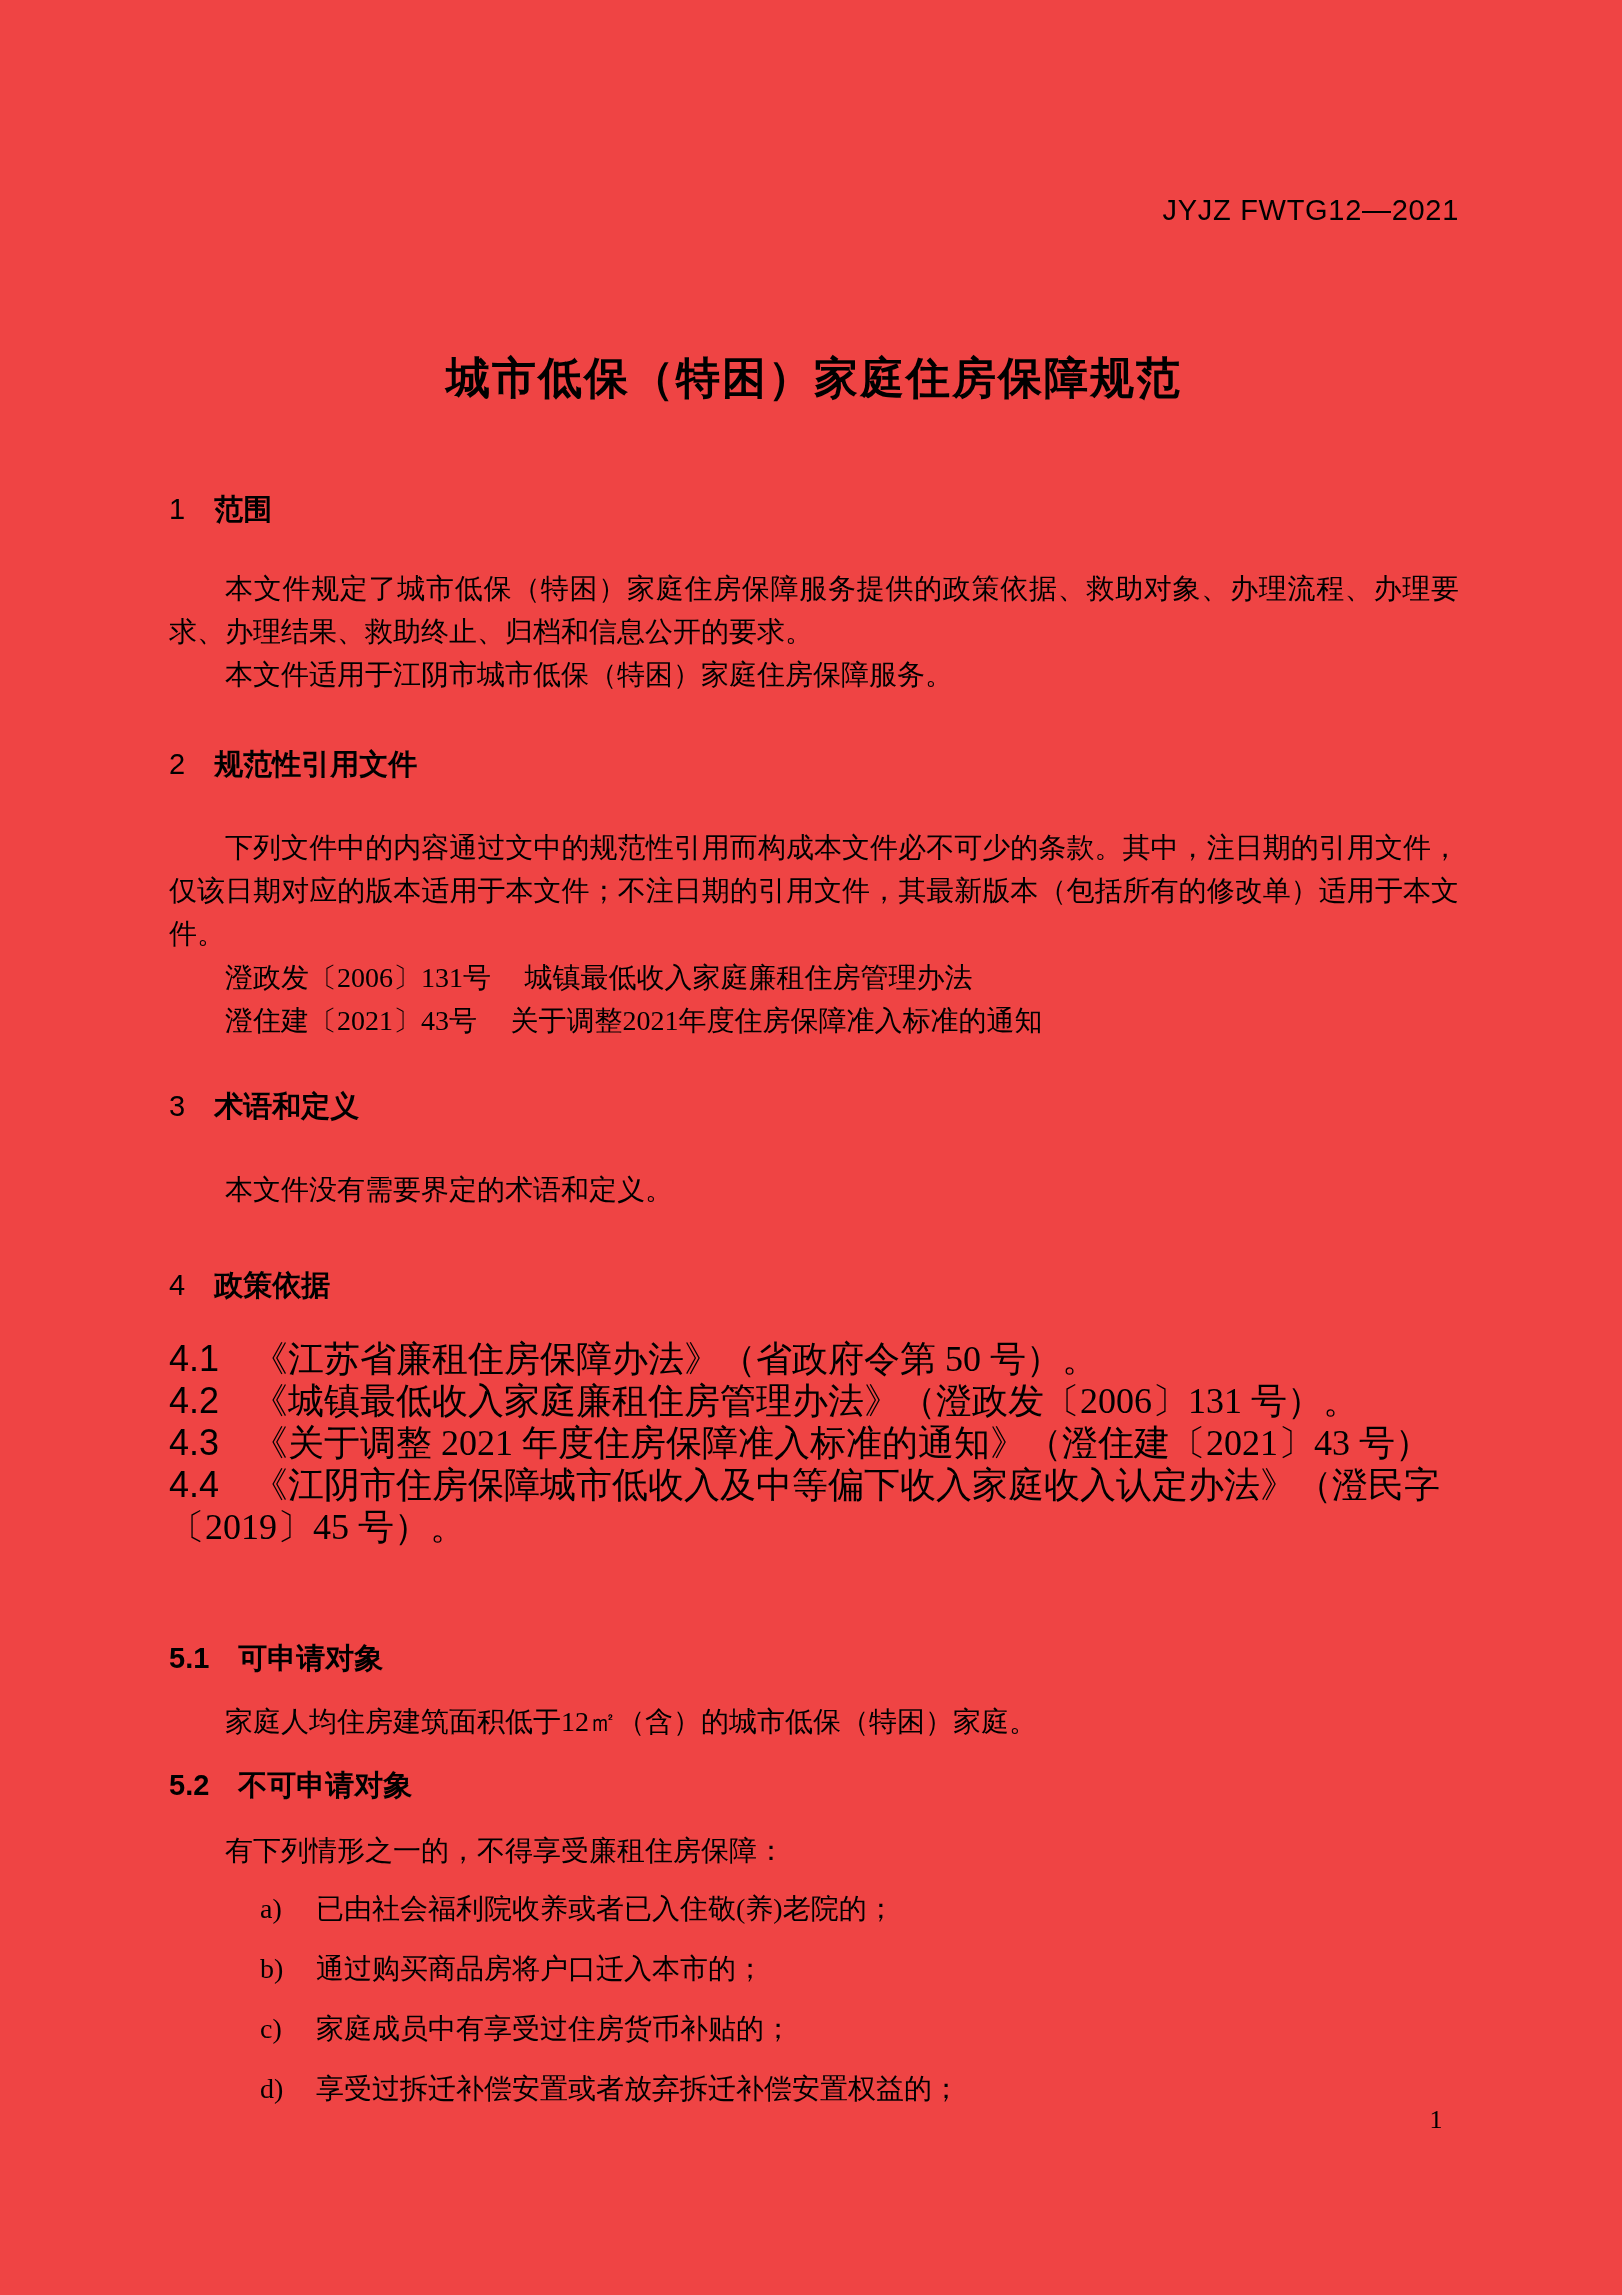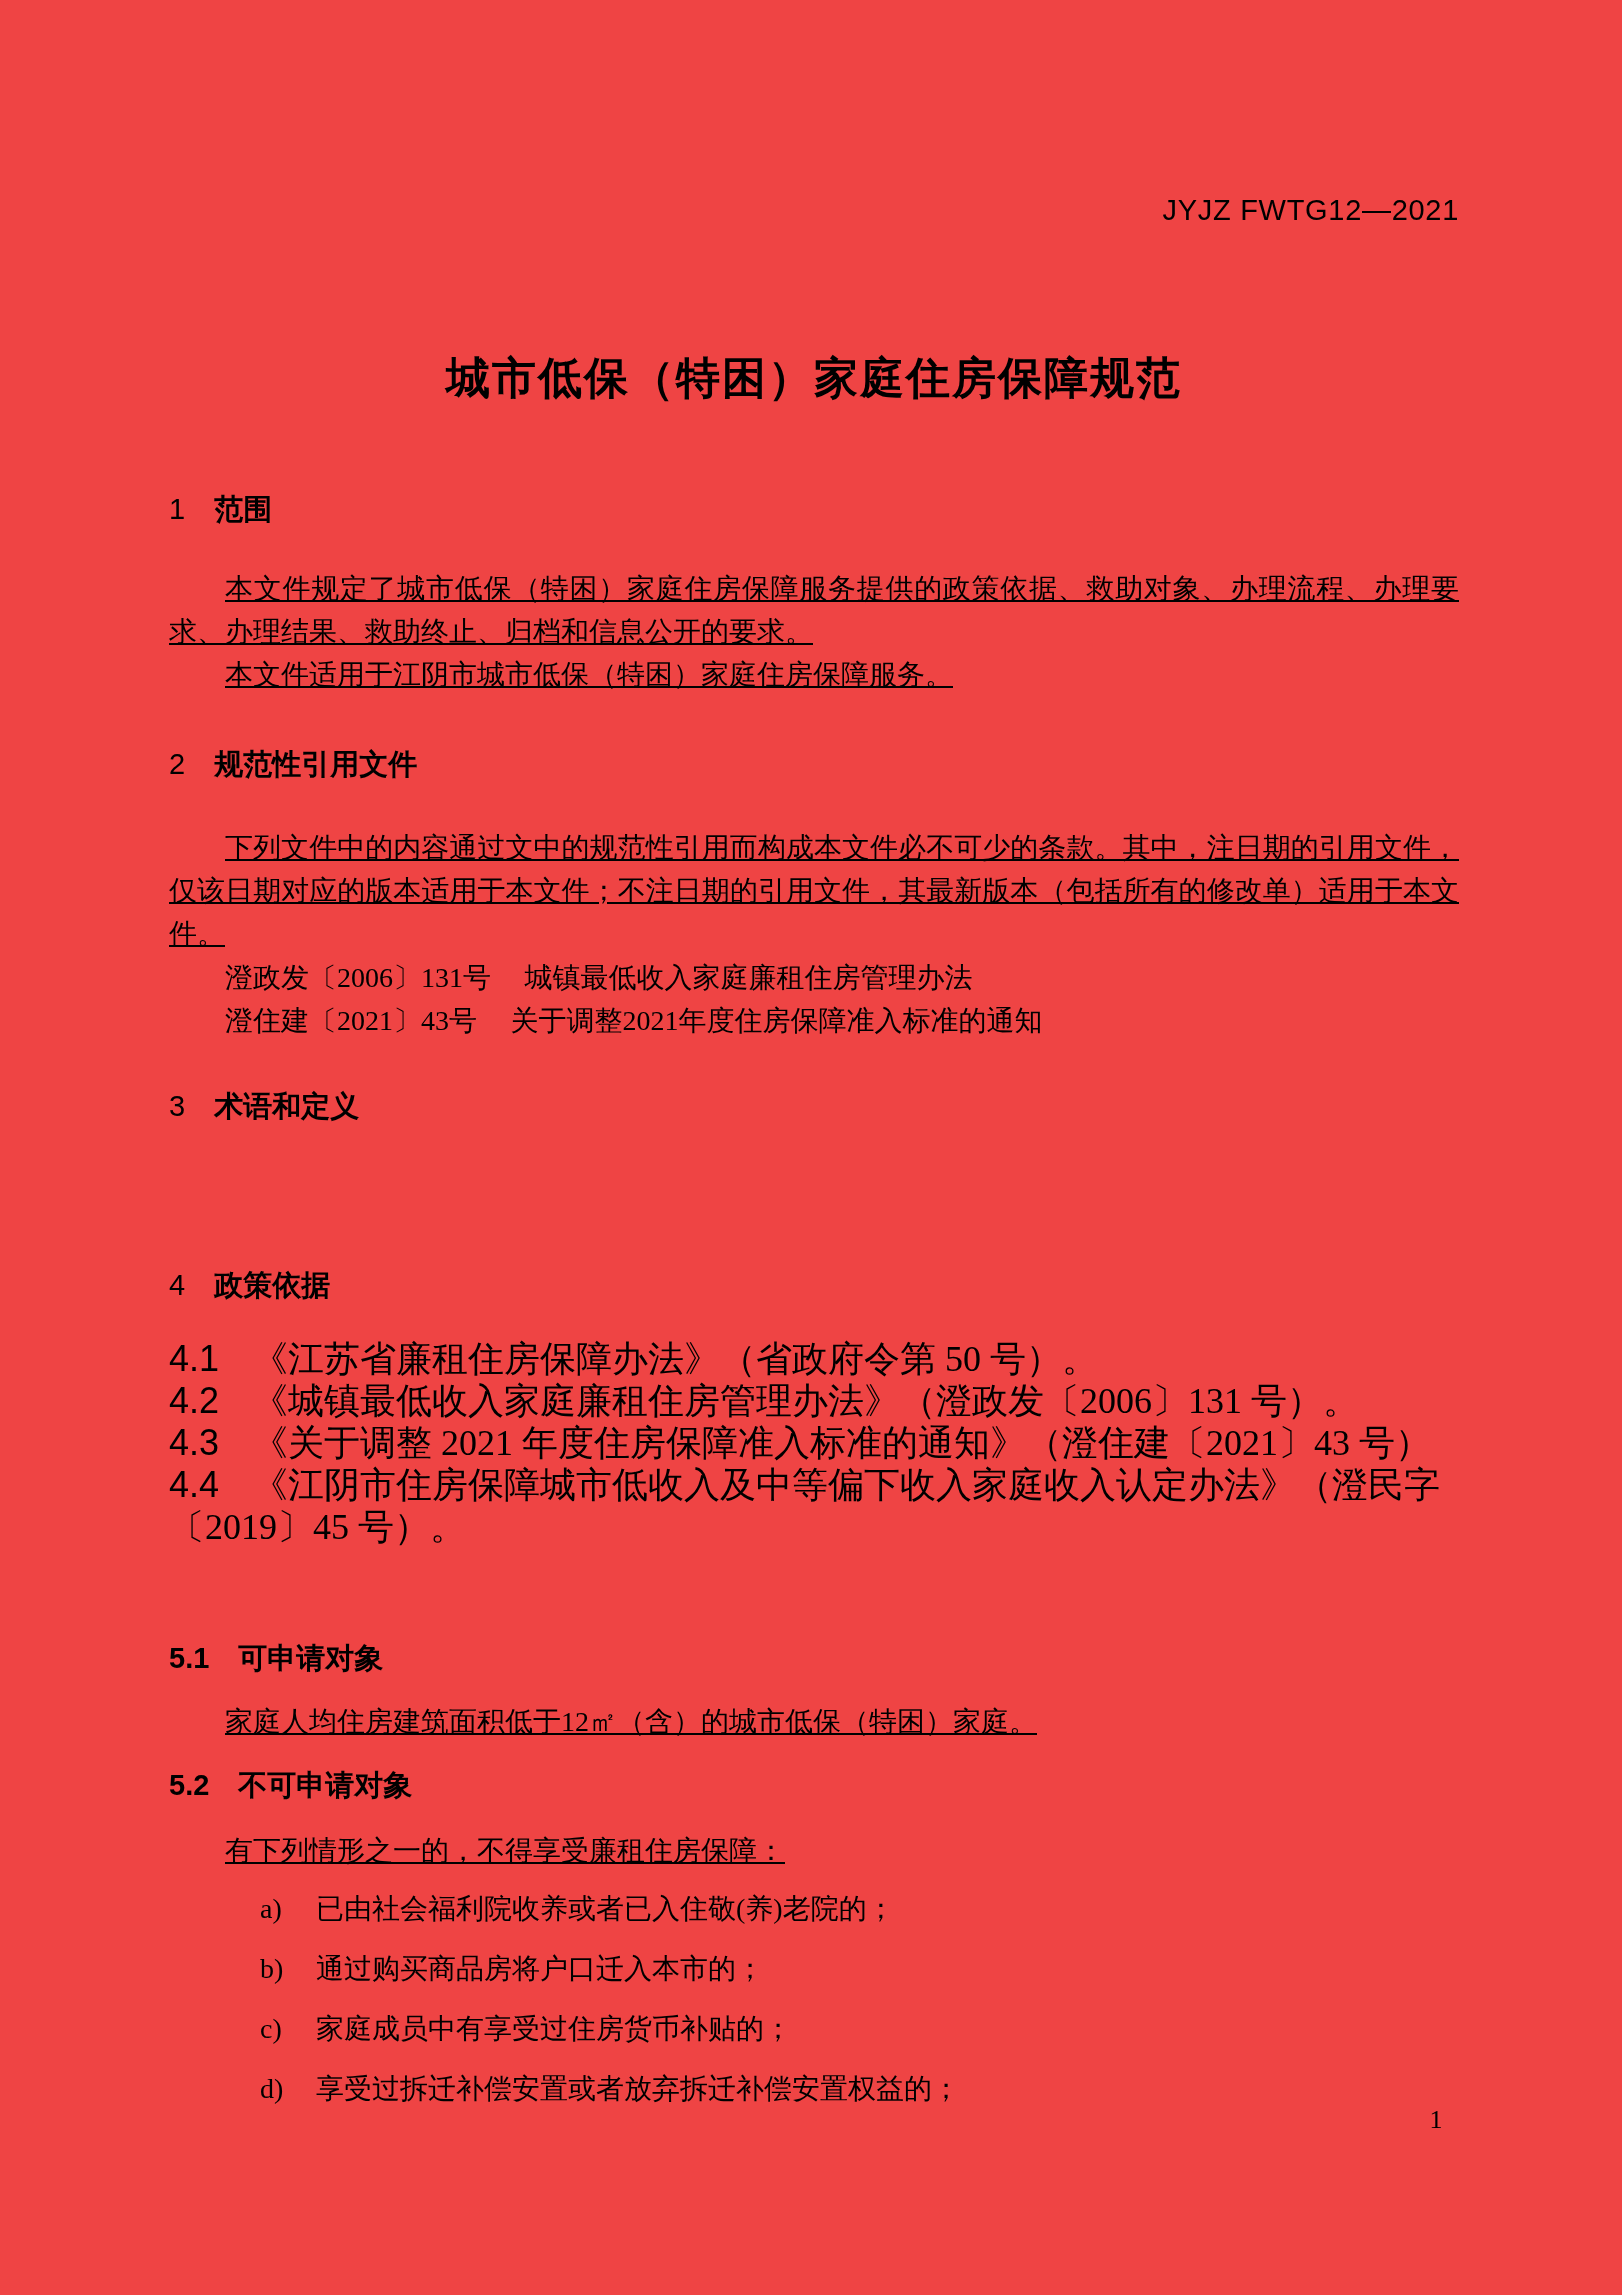"本文件规定了城市低保（特困）家庭住房保障服务提供的政策依据、救助对象、办理流程、" .body-text p { text-decoration: underline -> none }
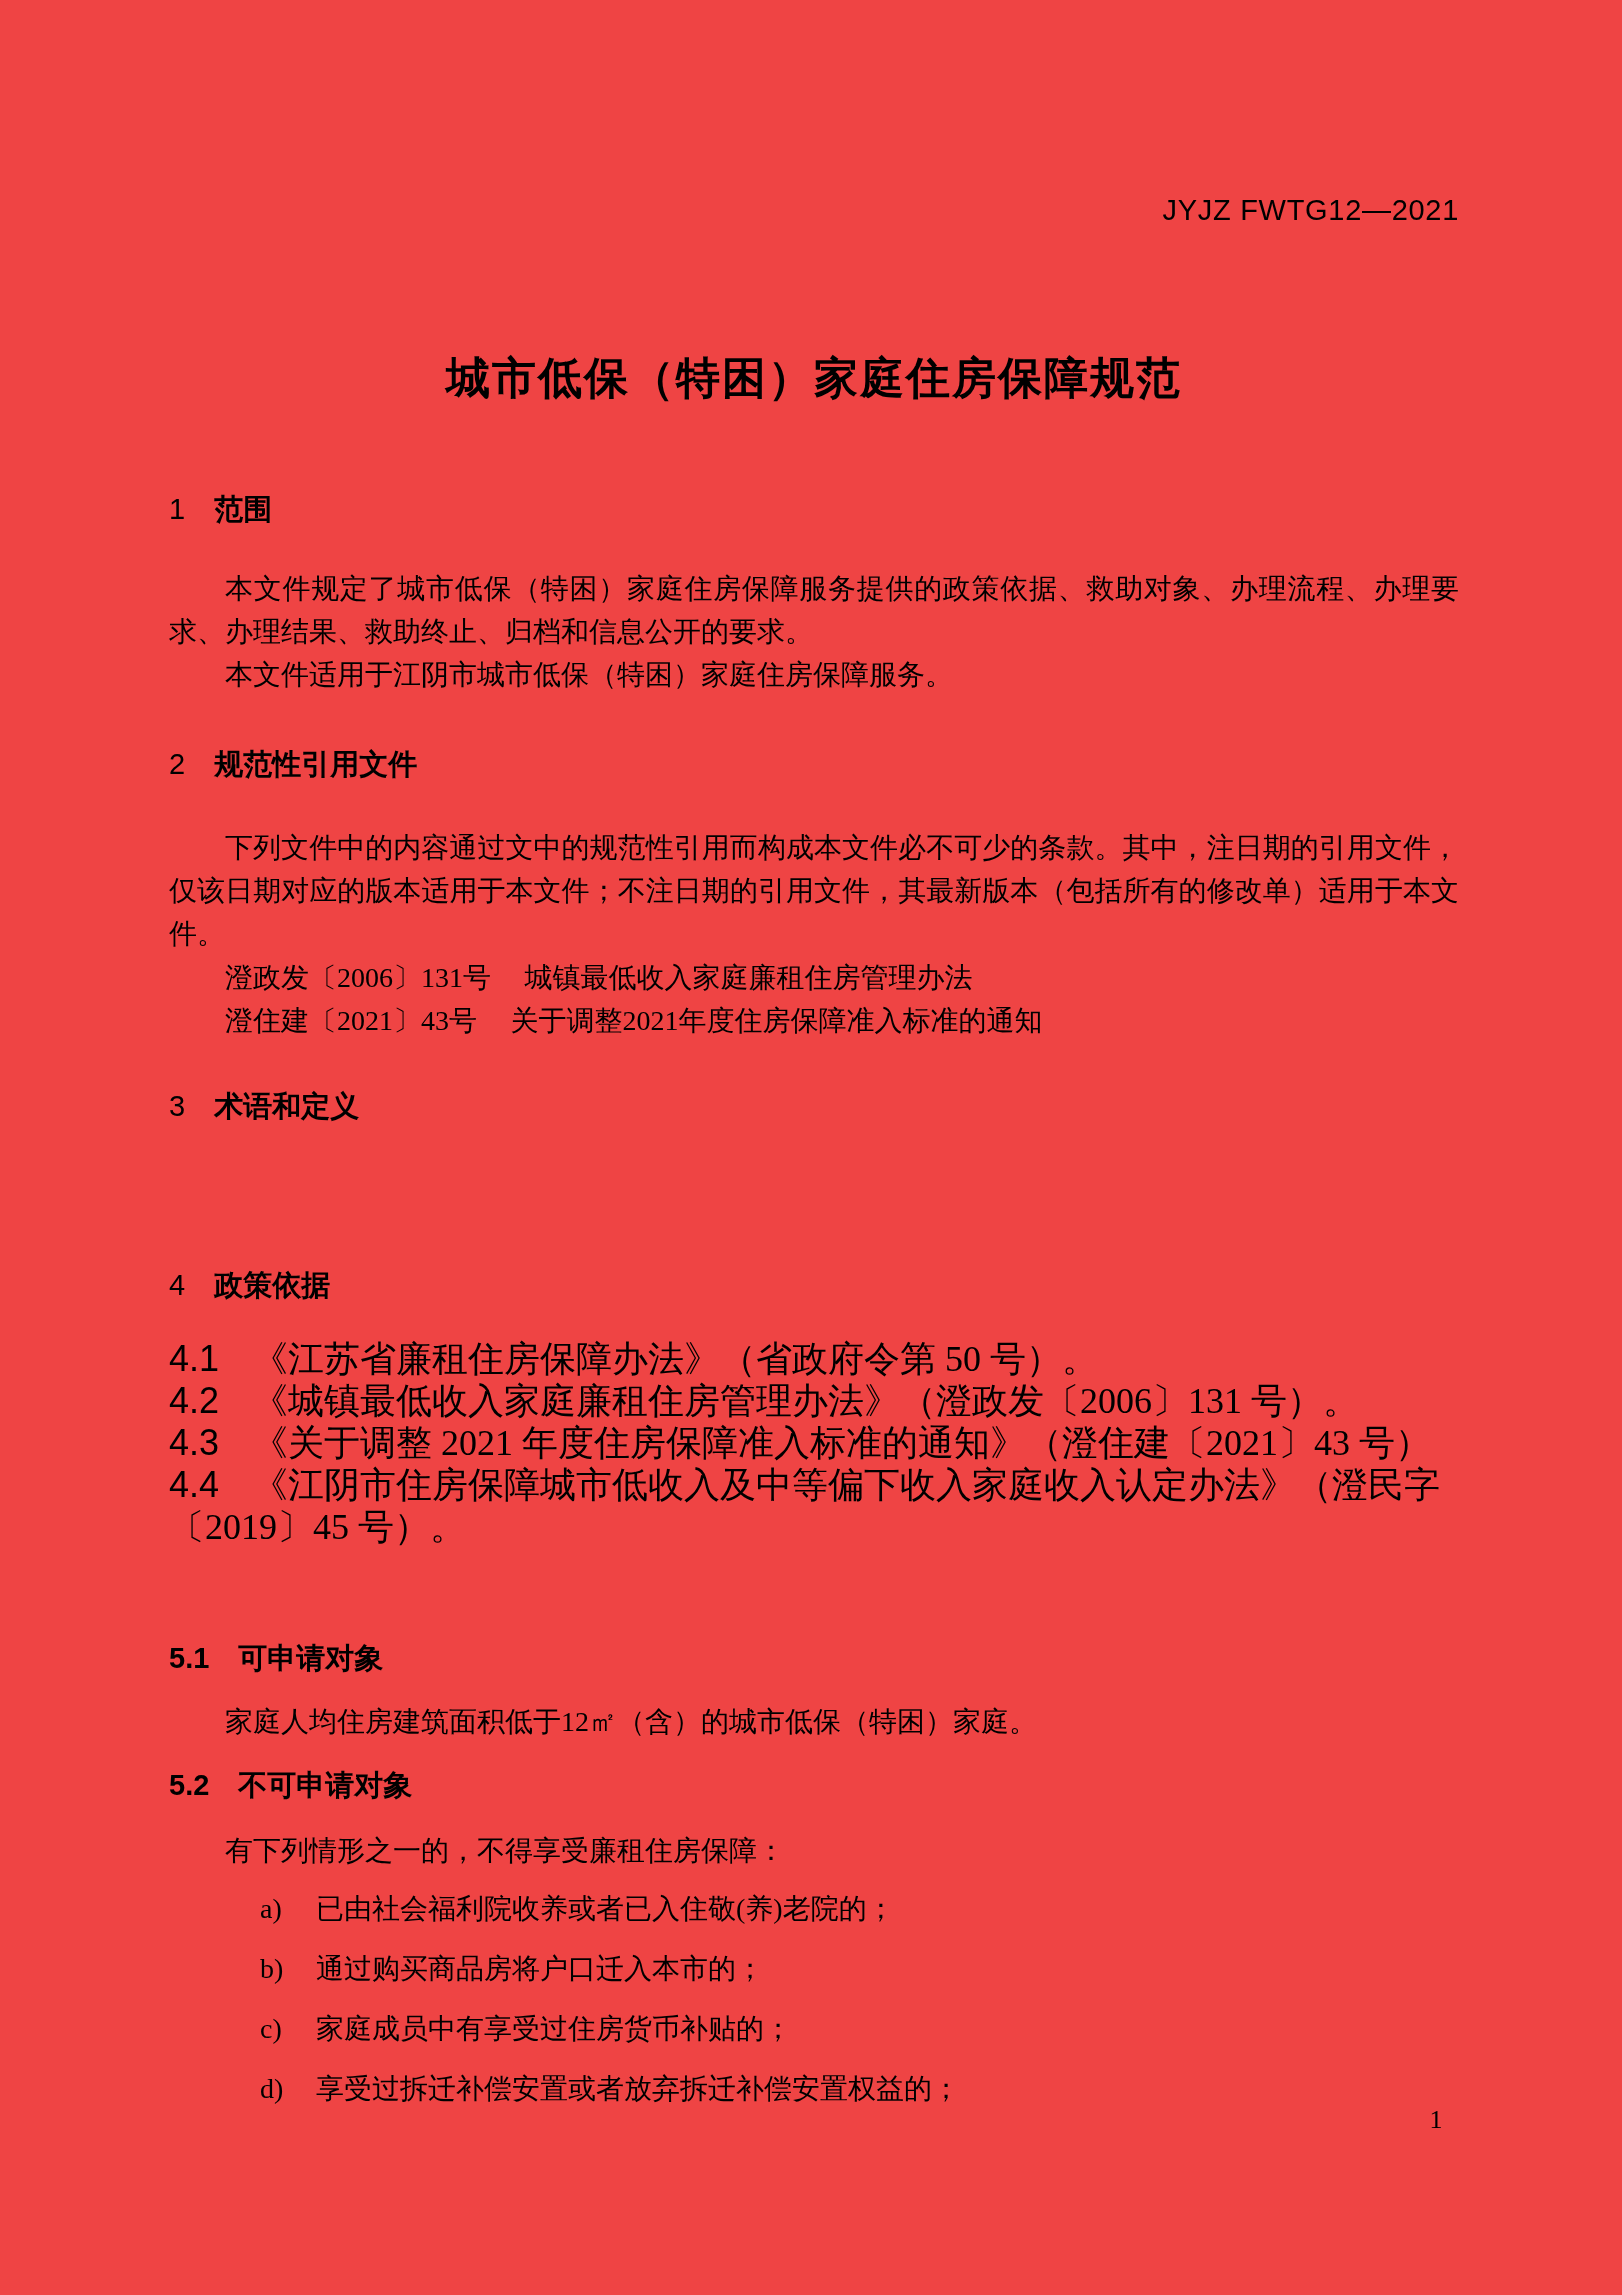"本文件没有需要界定的术语和定义。" div.block { html: none -> <div> <p>本文件没有需要界定的术语和定义。</p> </div> }
